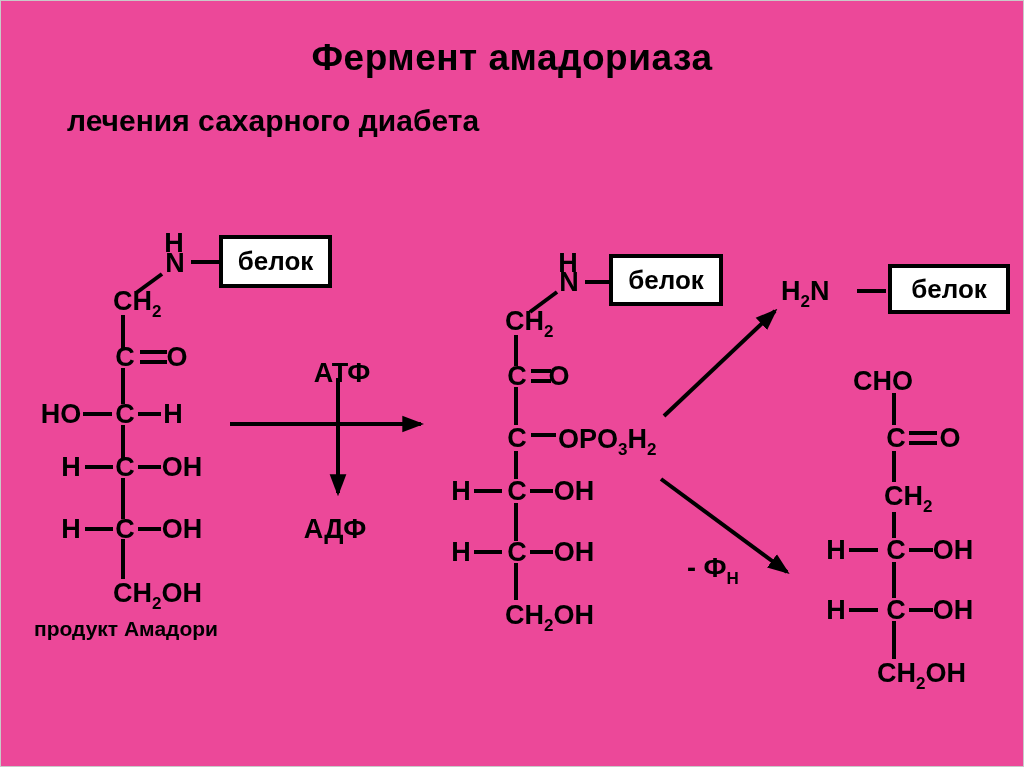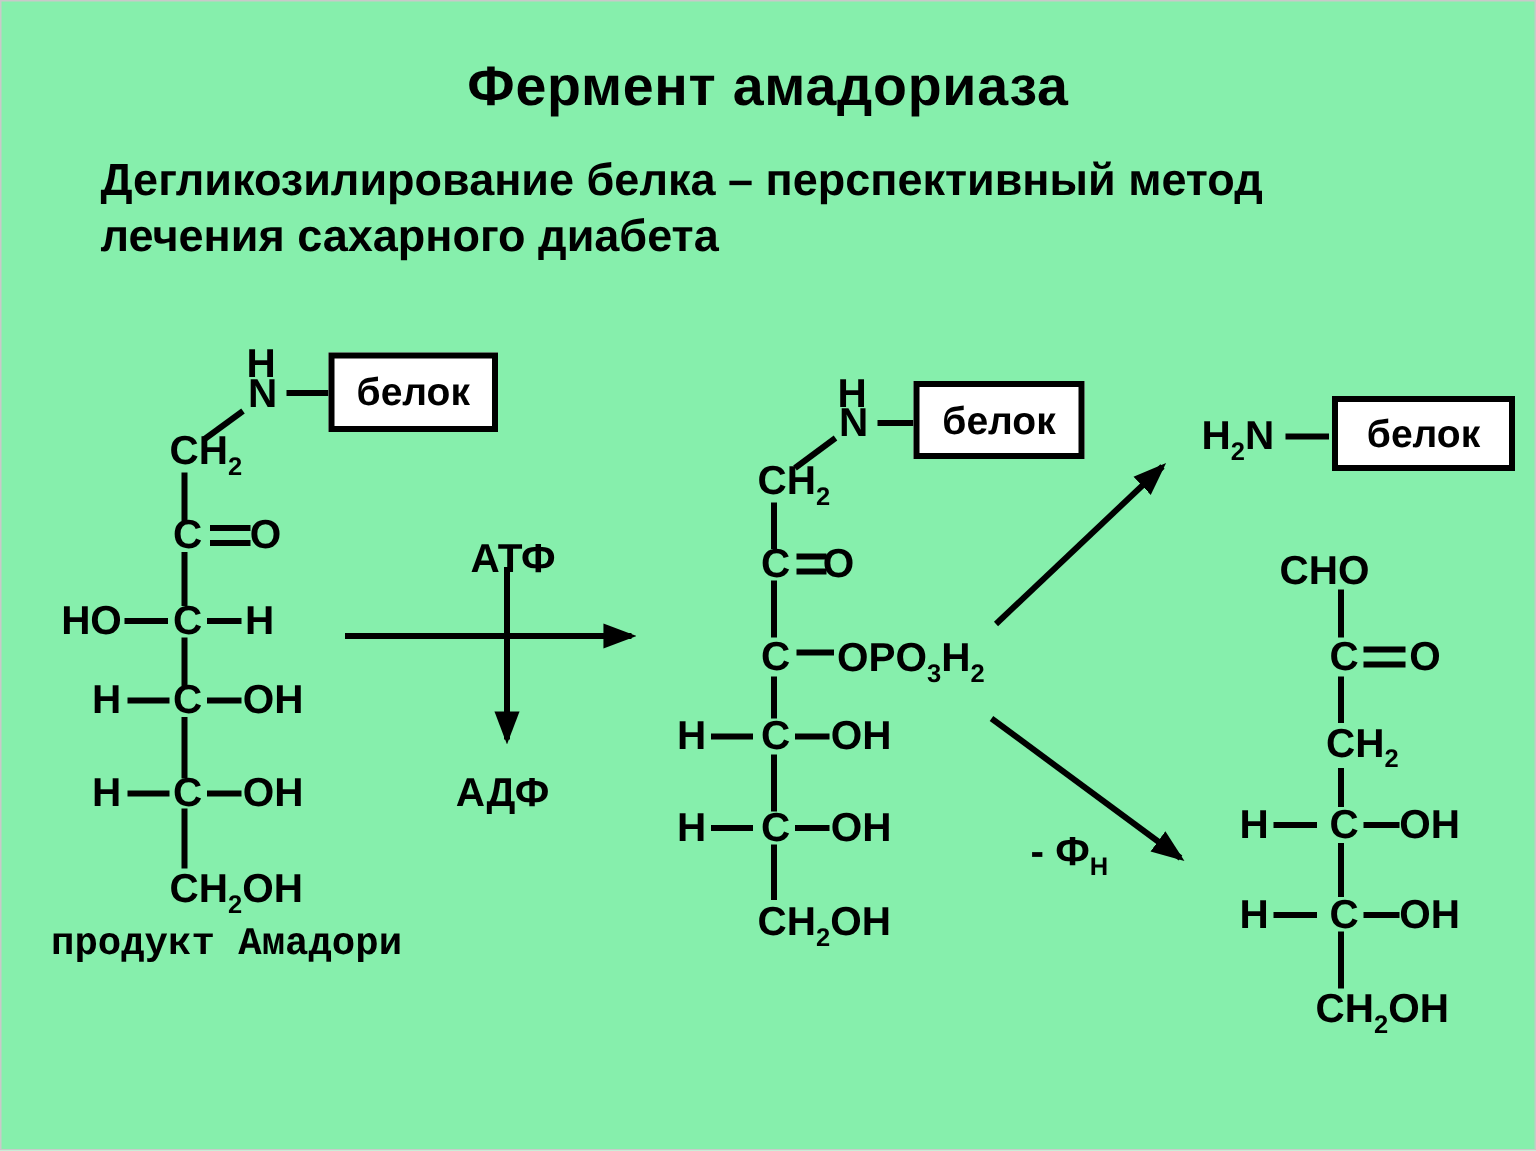"Фермент амадориаза" .slide { background: #86efac -> #ec4899 }
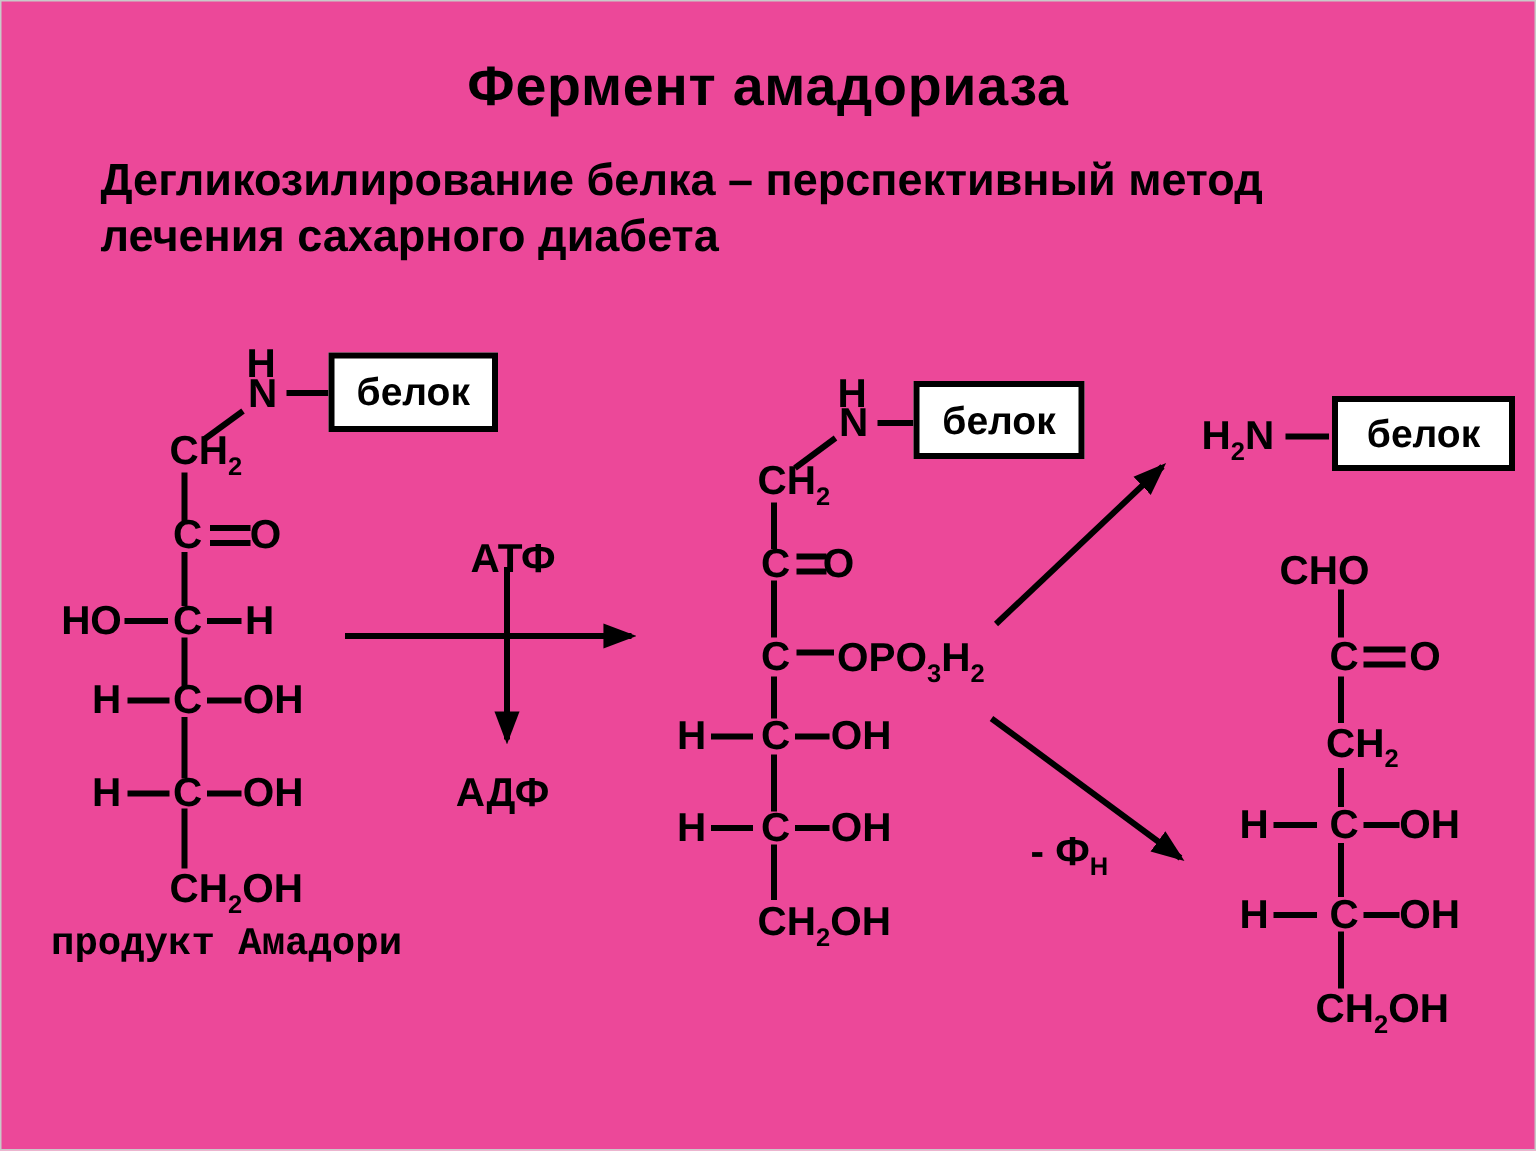"Дегликозилирование белка – перспективный" div { html: <div>Дегликозилирование белка – перспективный метод</div> -> none }
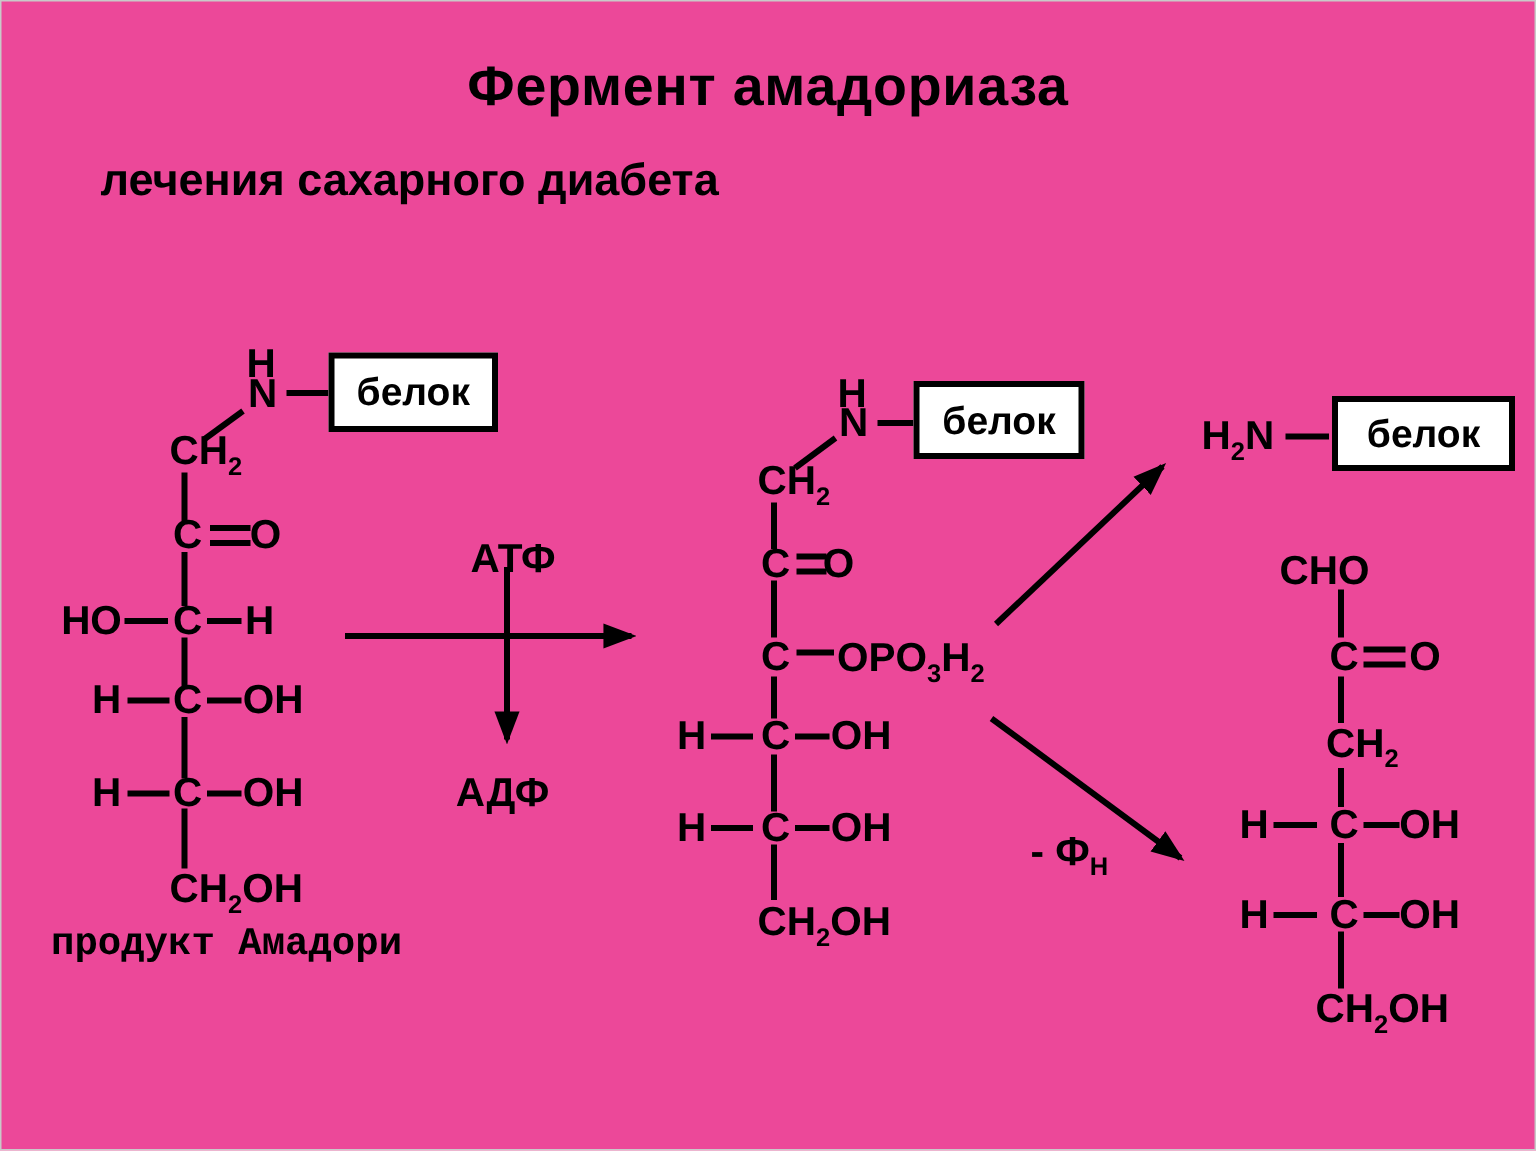"H2N" div.atomL { left: 800px -> 780px }
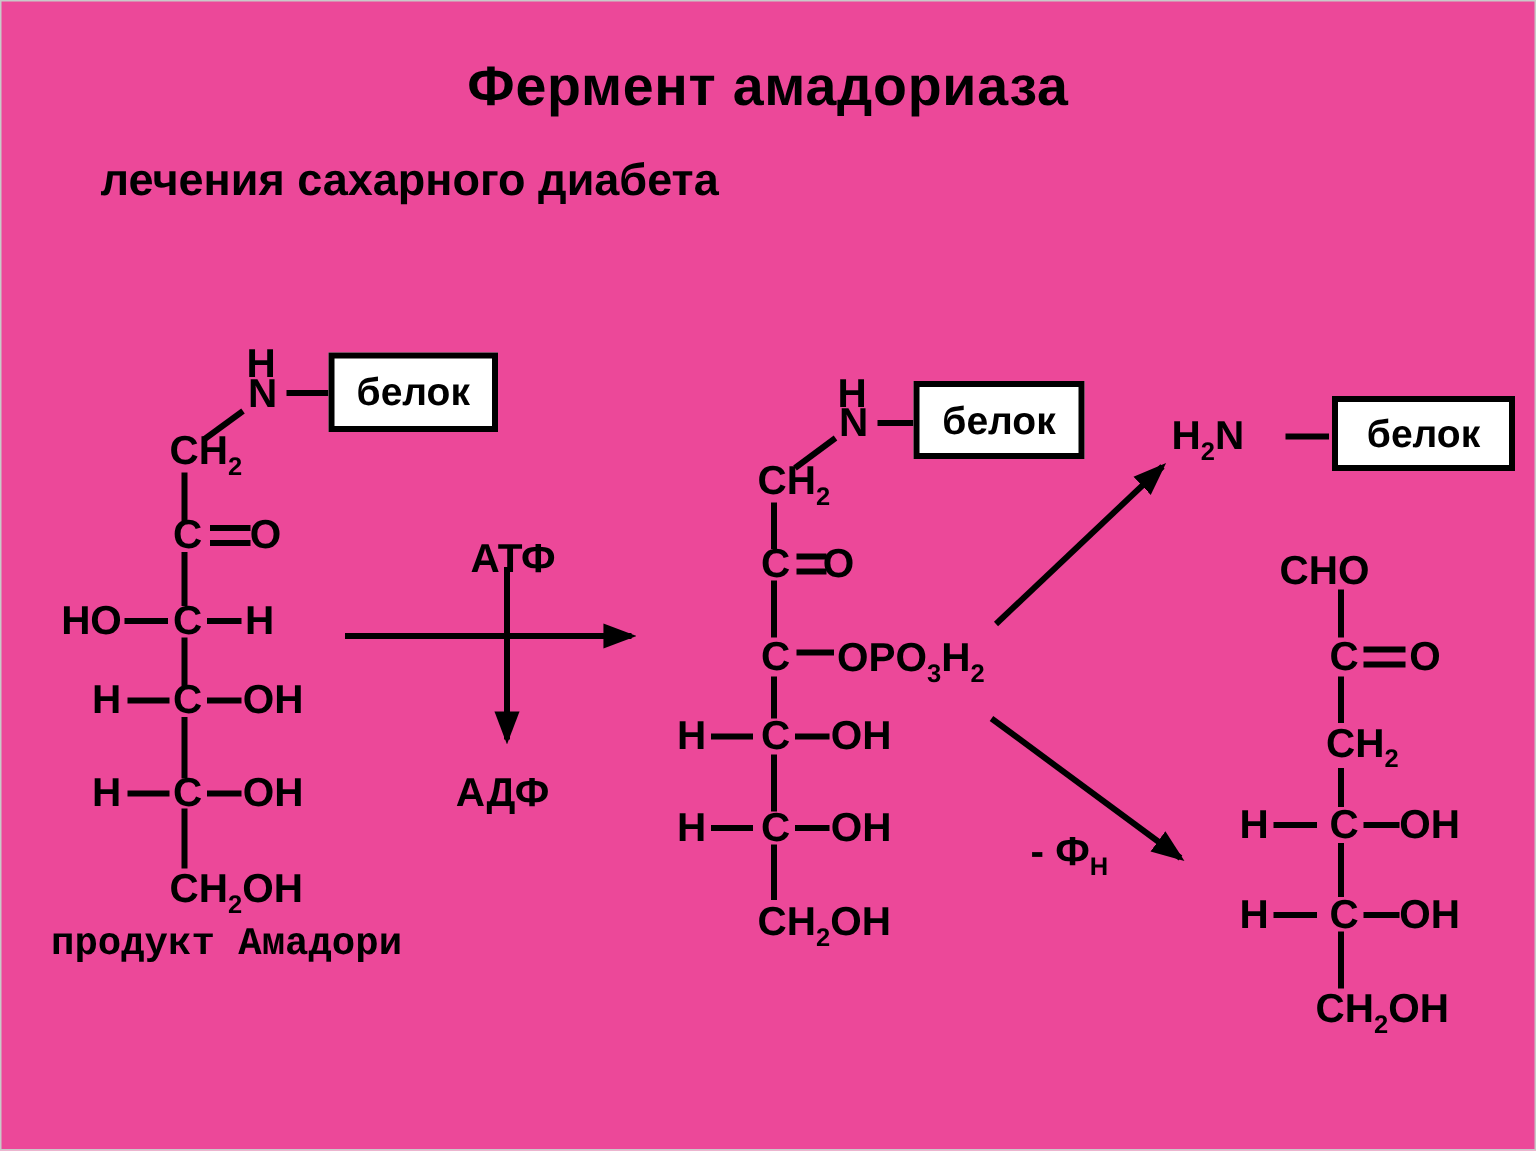"продукт Амадори" .caption { font-family: Liberation Mono, monospace -> none; font-size: 26px -> 21px }
